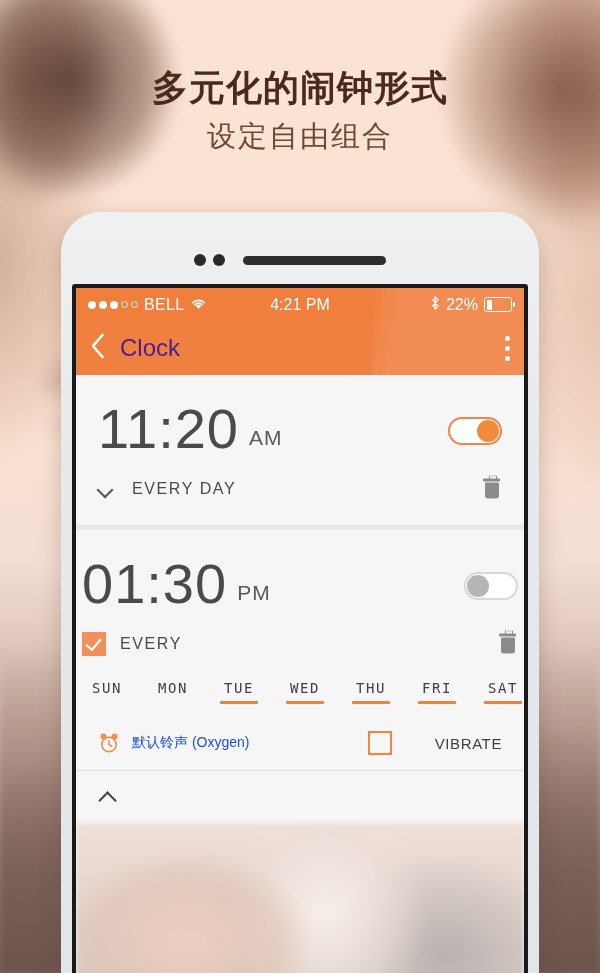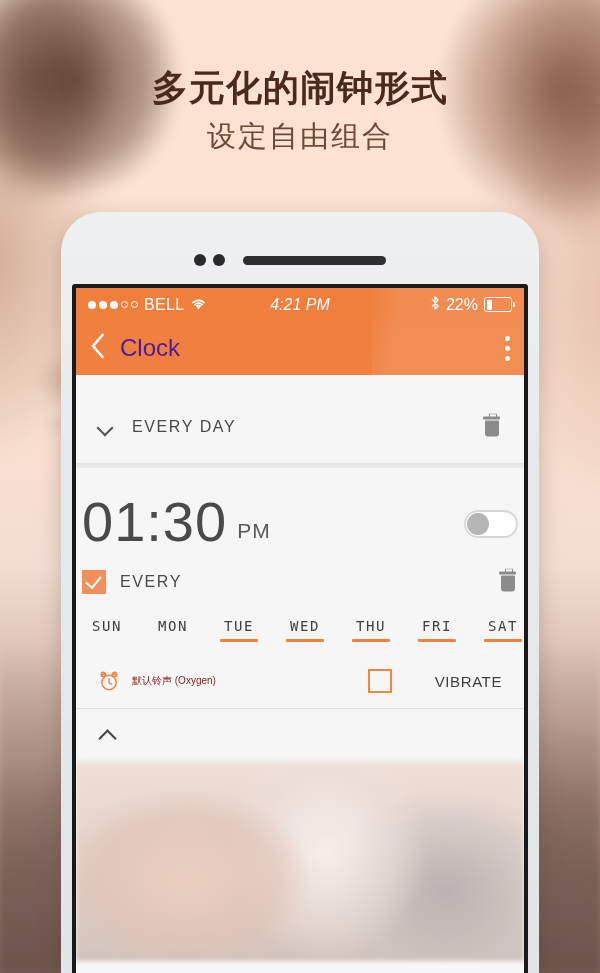"4:21 PM" .sb-center { font-style: italic -> none }
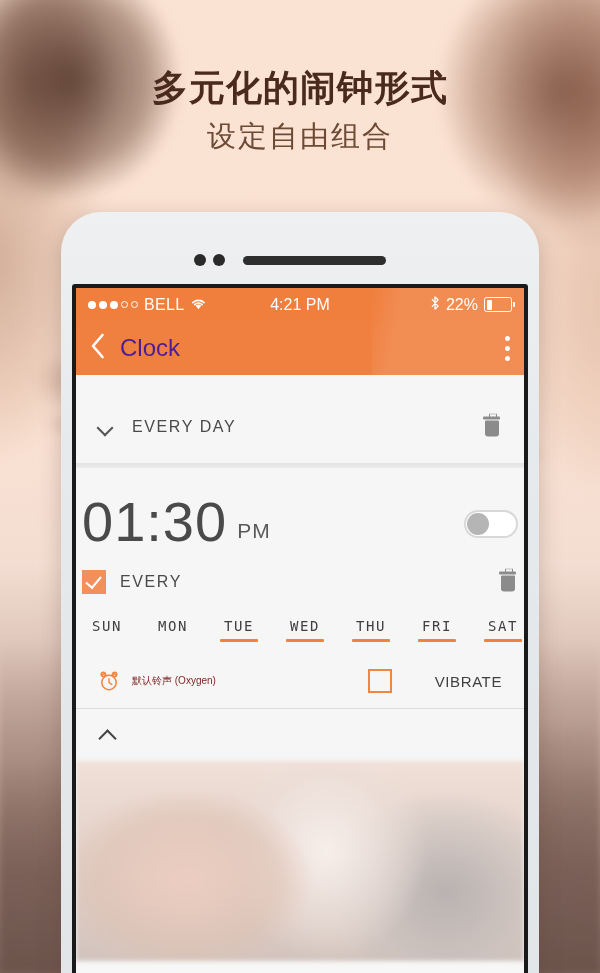"11:20" div.time-row { html: none -> <div> <span>11:20</span> <span>AM</span> <span> <i></i> </span> </div> }
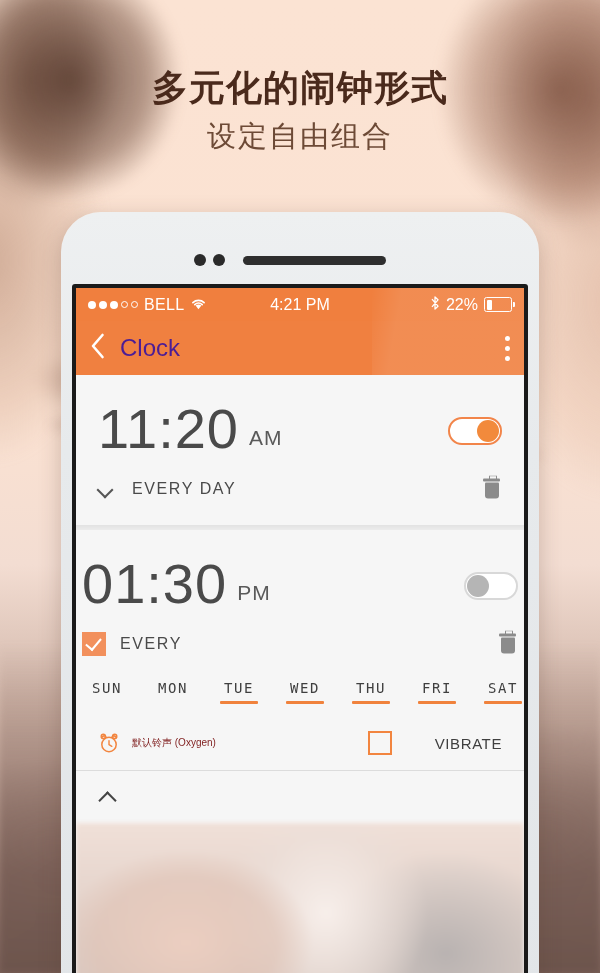"默认铃声 (Oxygen)" .ring-label { color: #7f1d1d -> #1d4ed8; font-size: 10px -> 14px }
